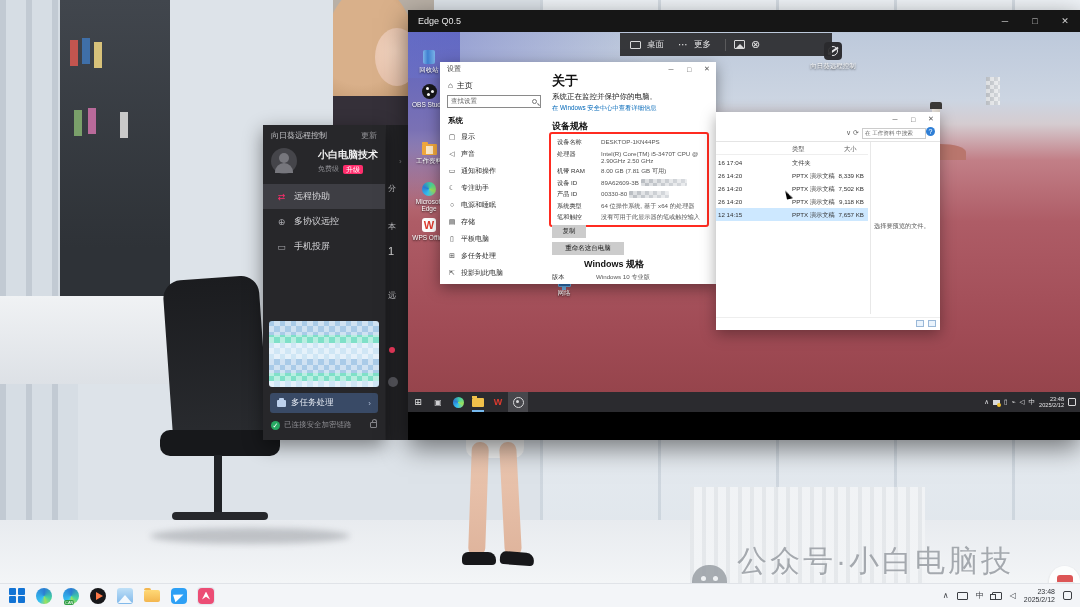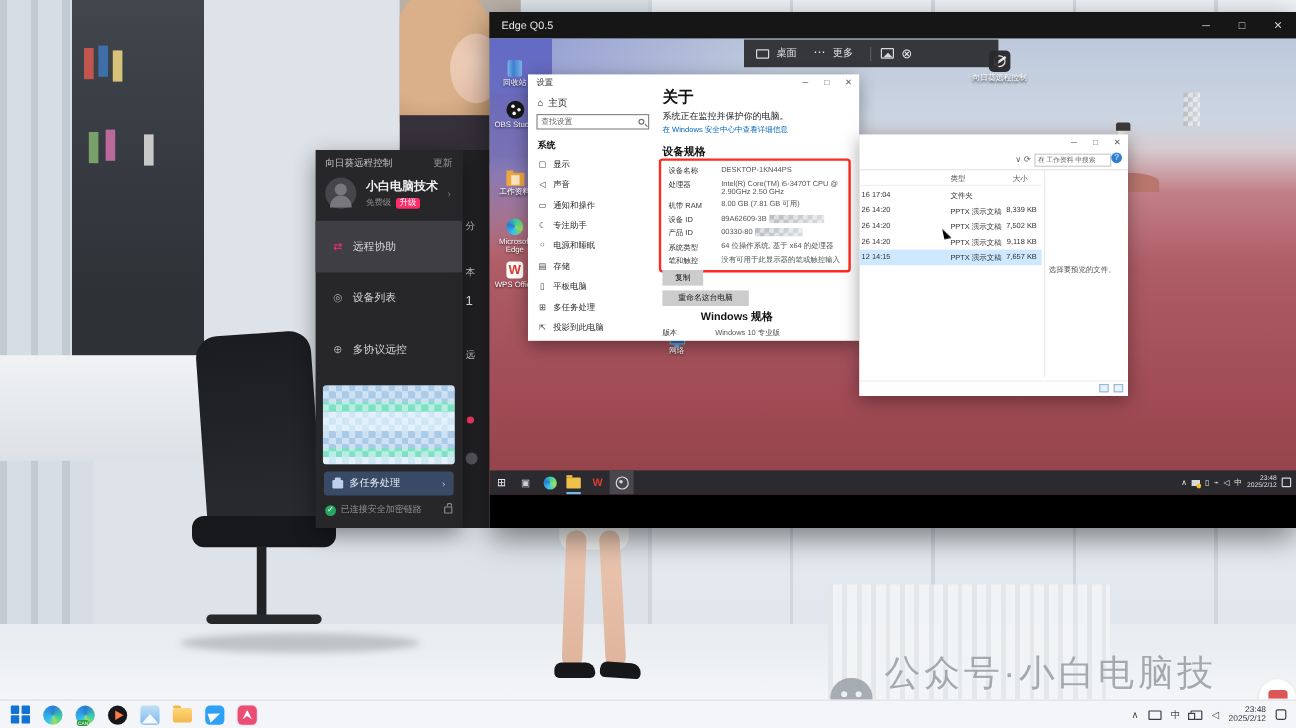"小白电脑技术" .sf-prof { gap: 8px -> 21px }
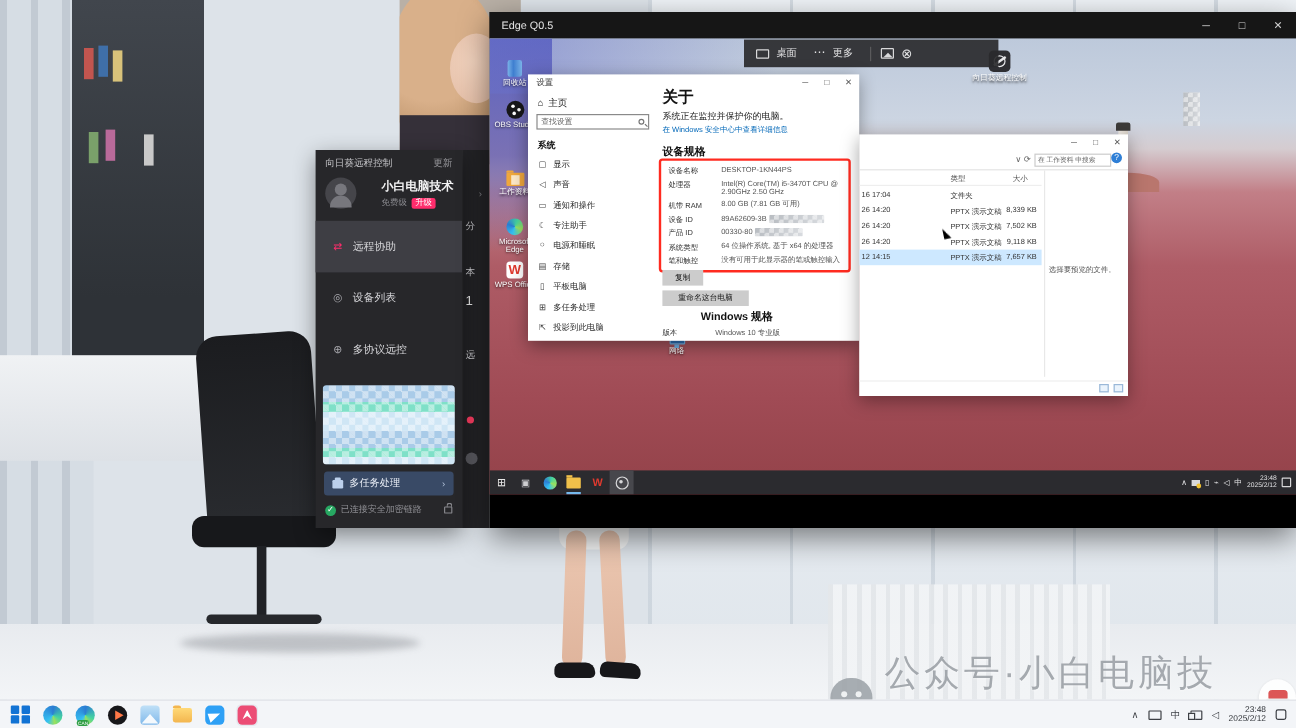"远程协助" .sf-item { height: 43px -> 25px }
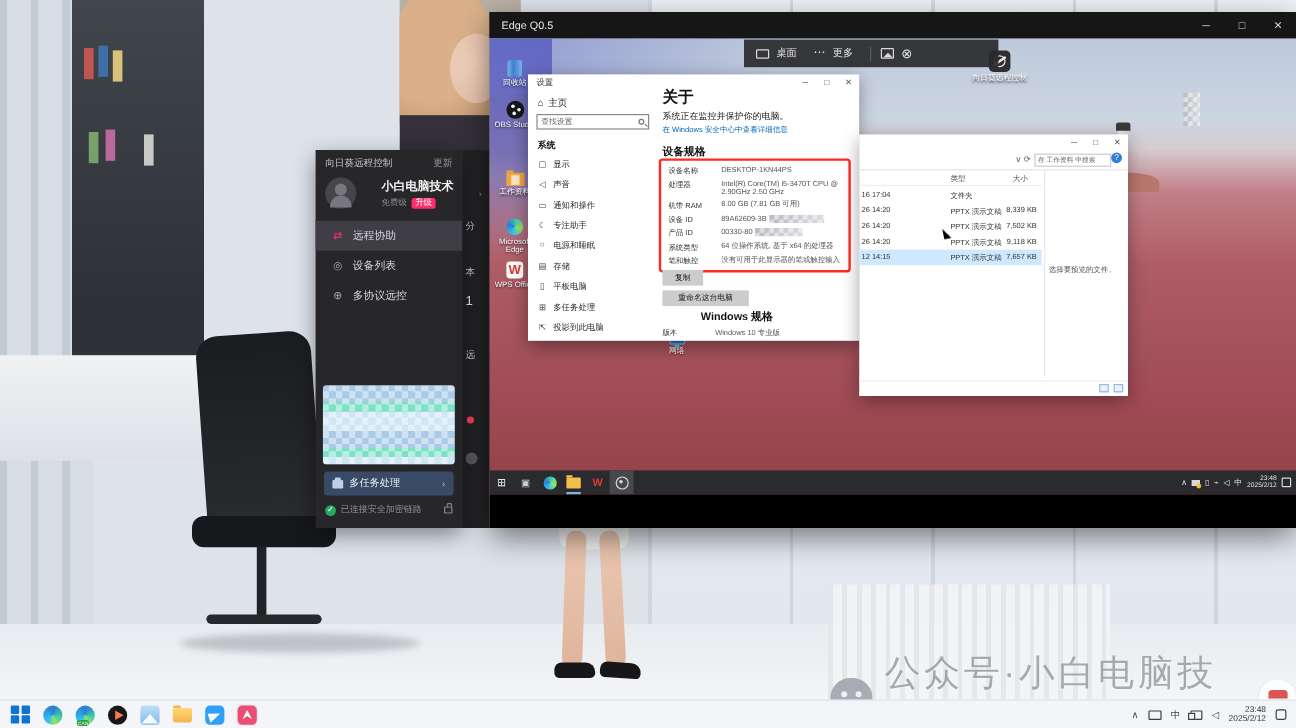"设备列表" div.sf-item { html: <div> <span></span> <span>设备列表</span> </div> -> none }
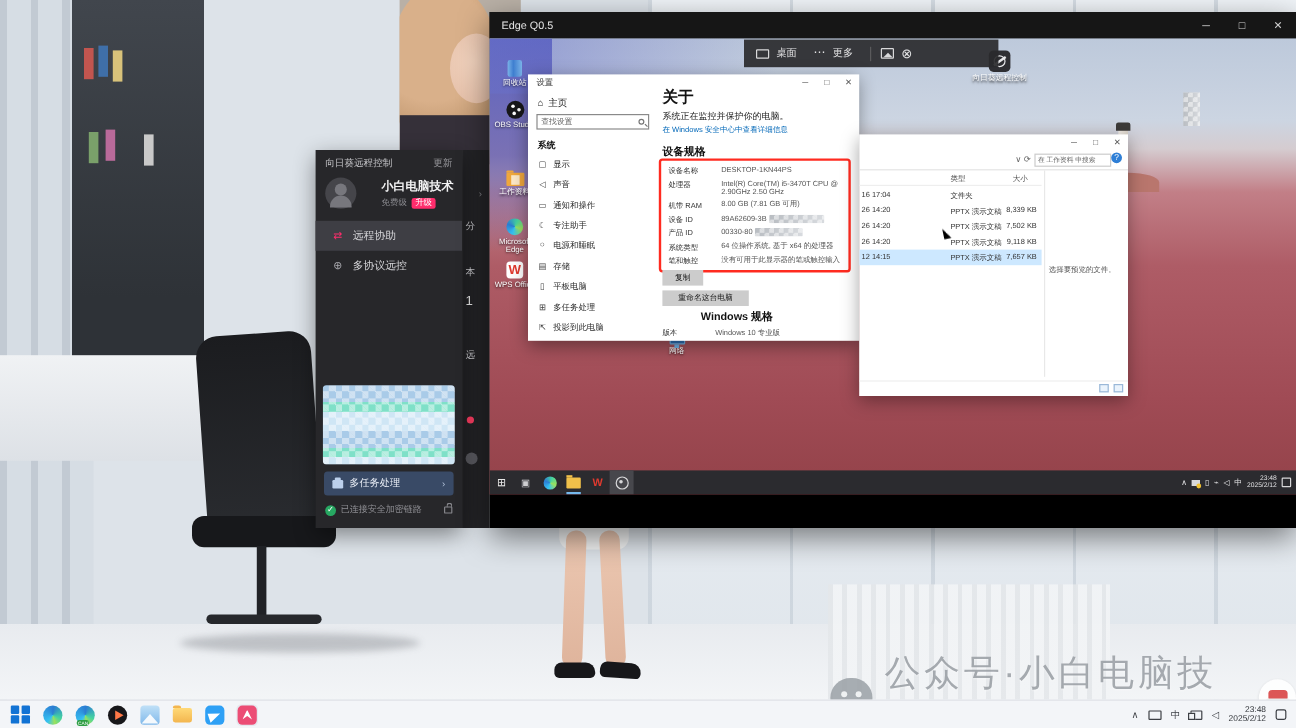"手机投屏" div.sf-item { html: none -> <div> <span></span> <span>手机投屏</span> </div> }
